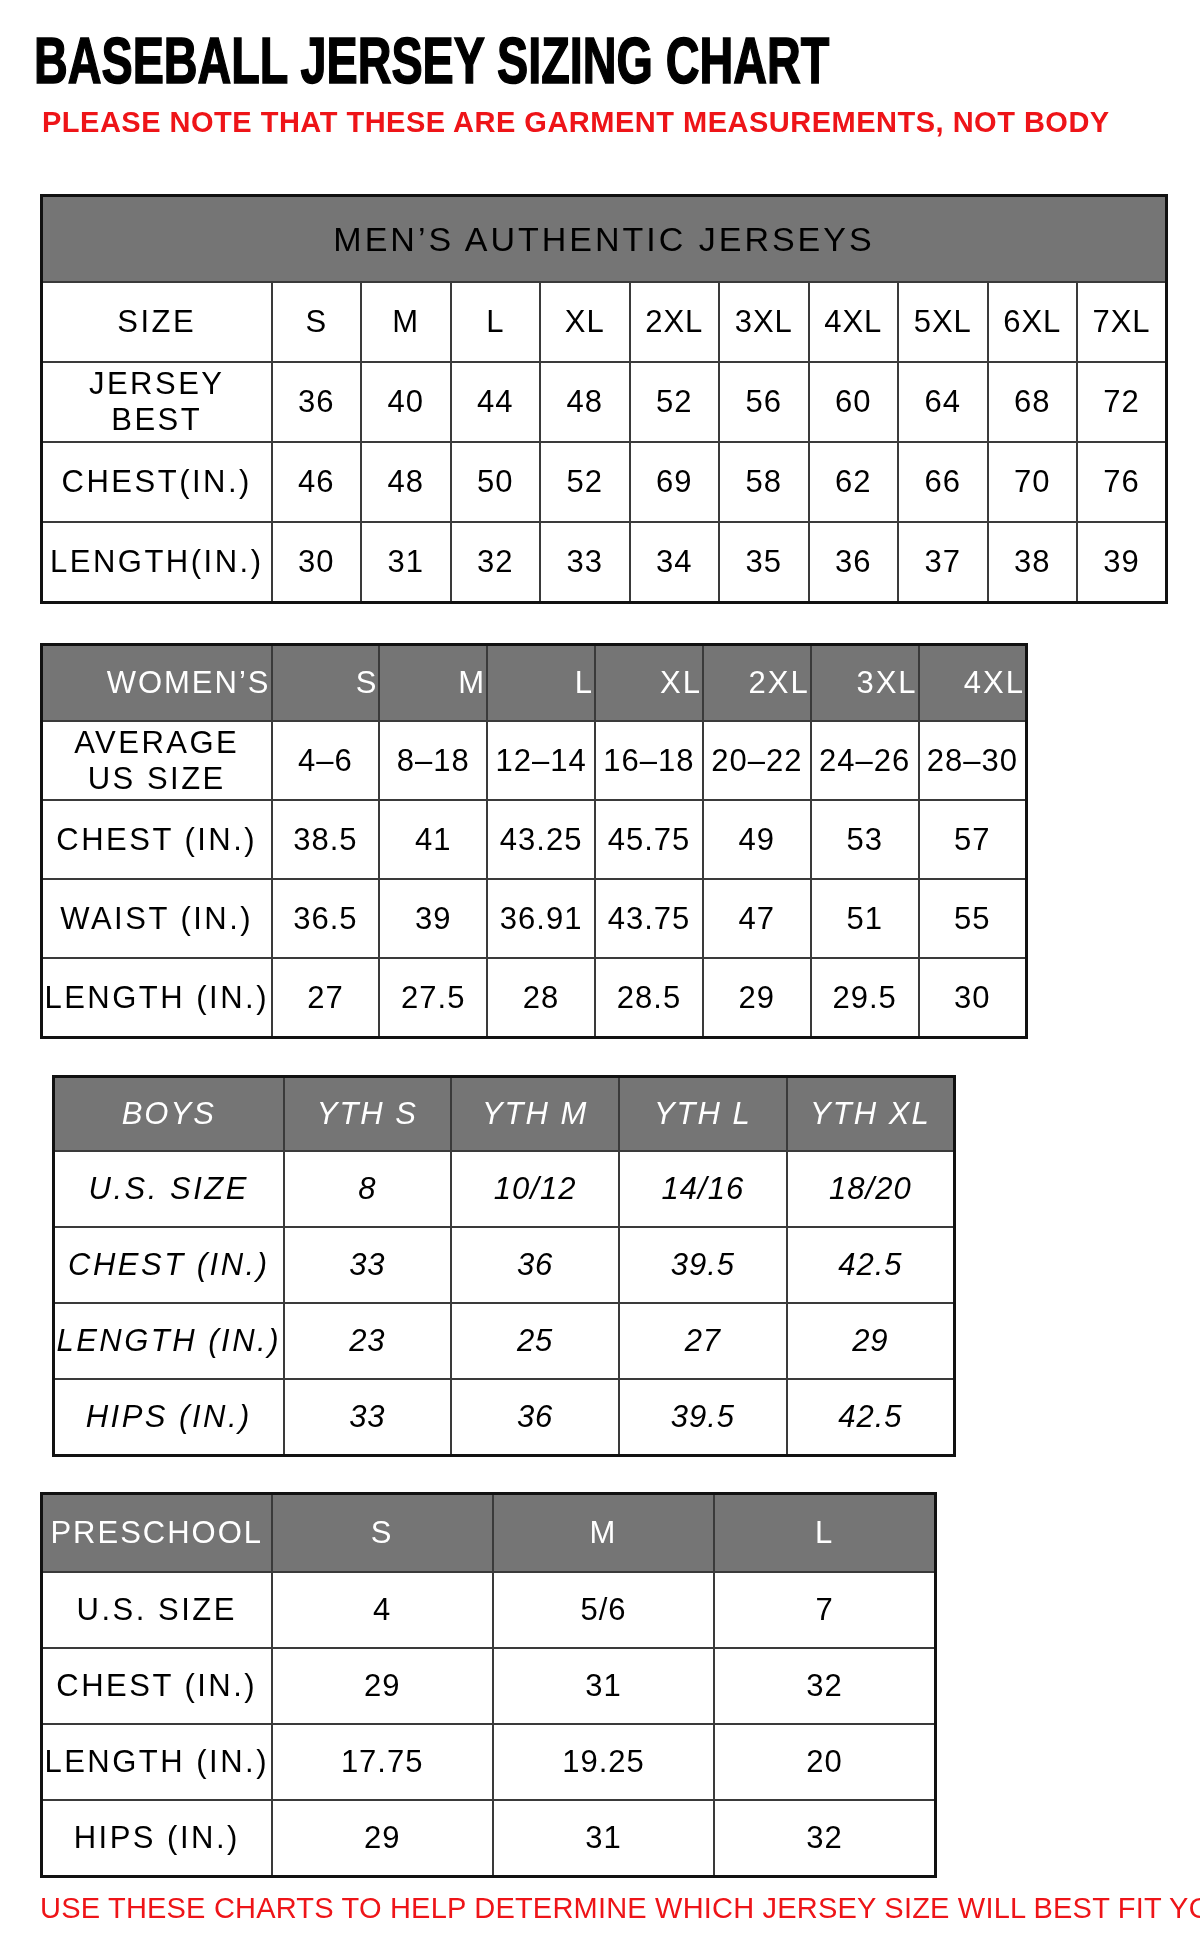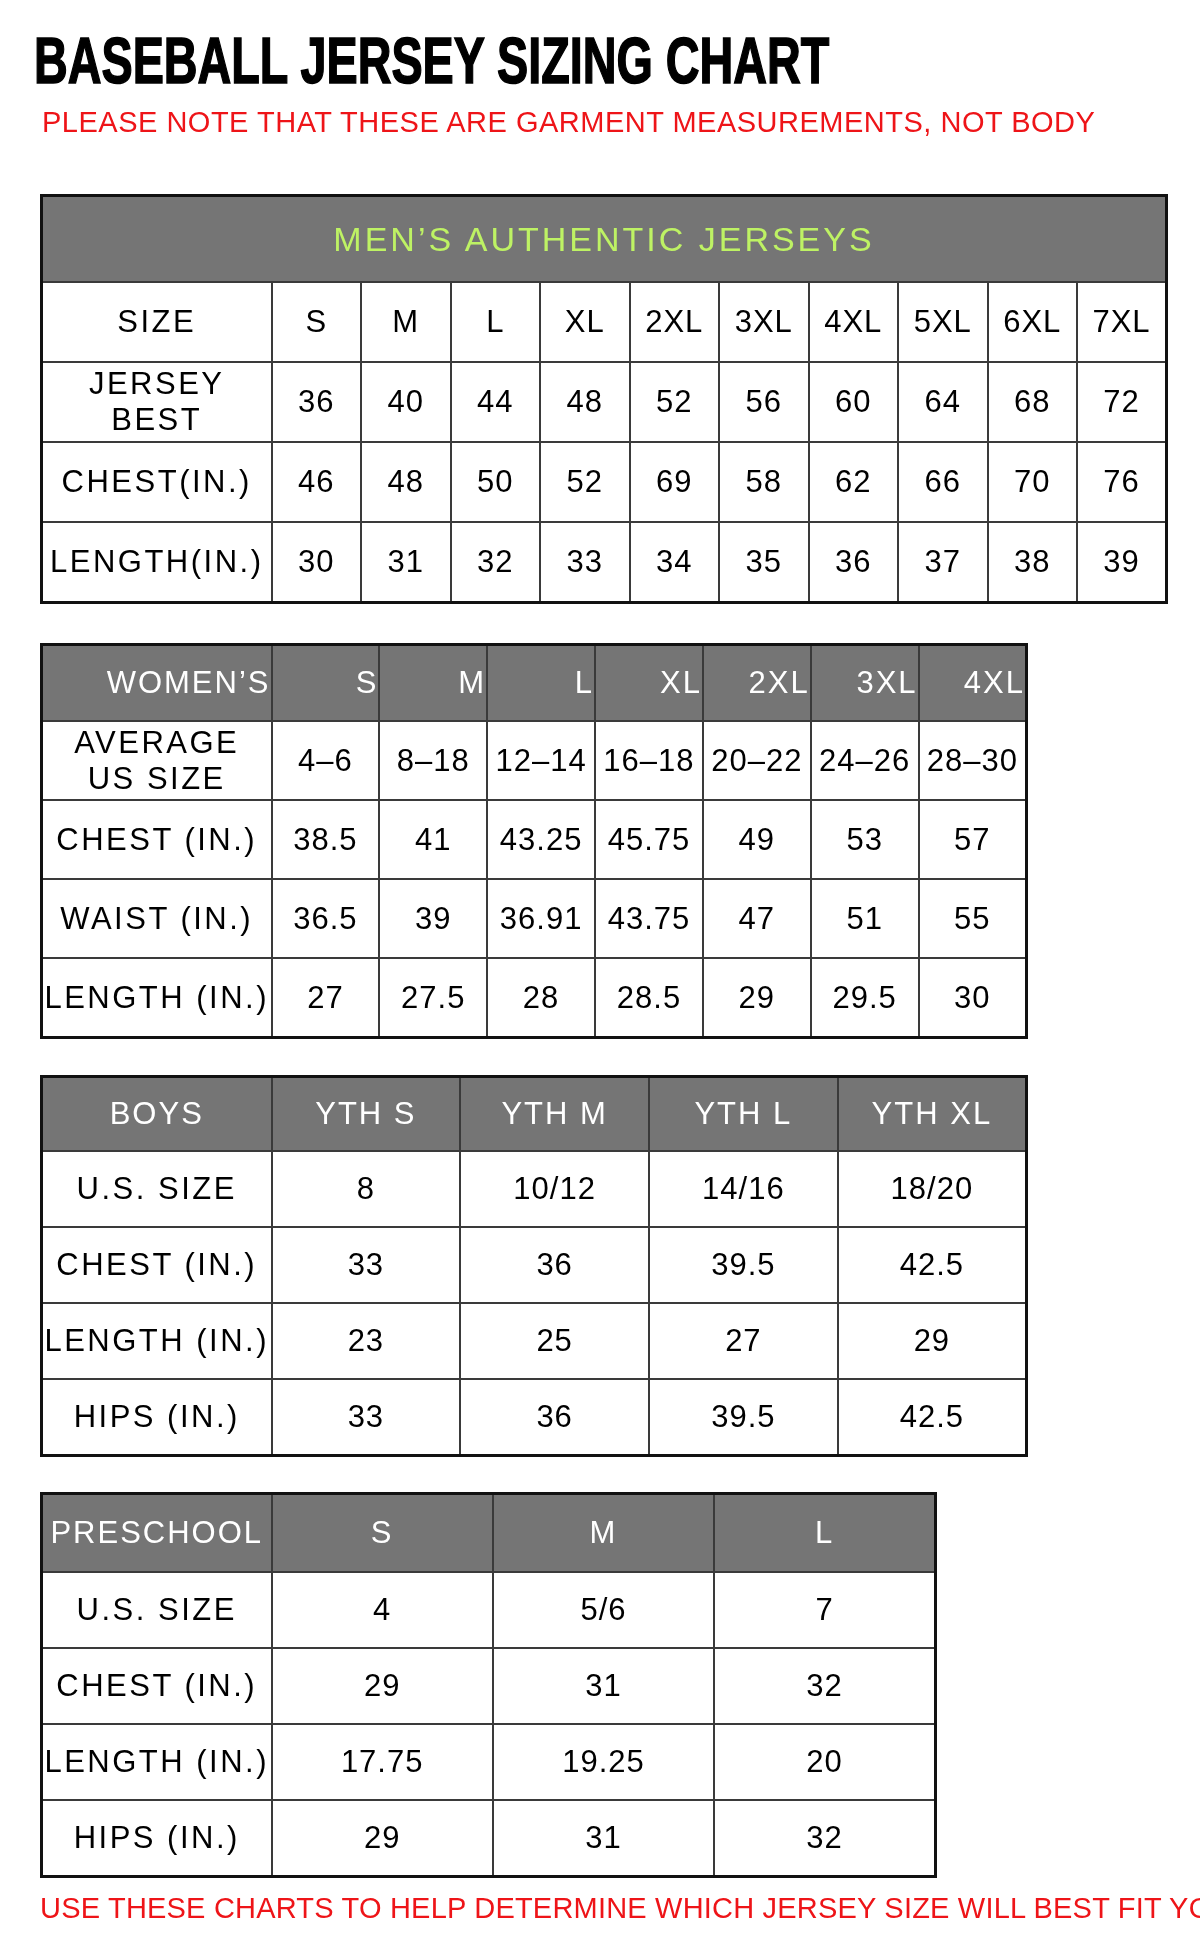"PLEASE NOTE THAT THESE ARE" .note { font-weight: 400 -> 700 }
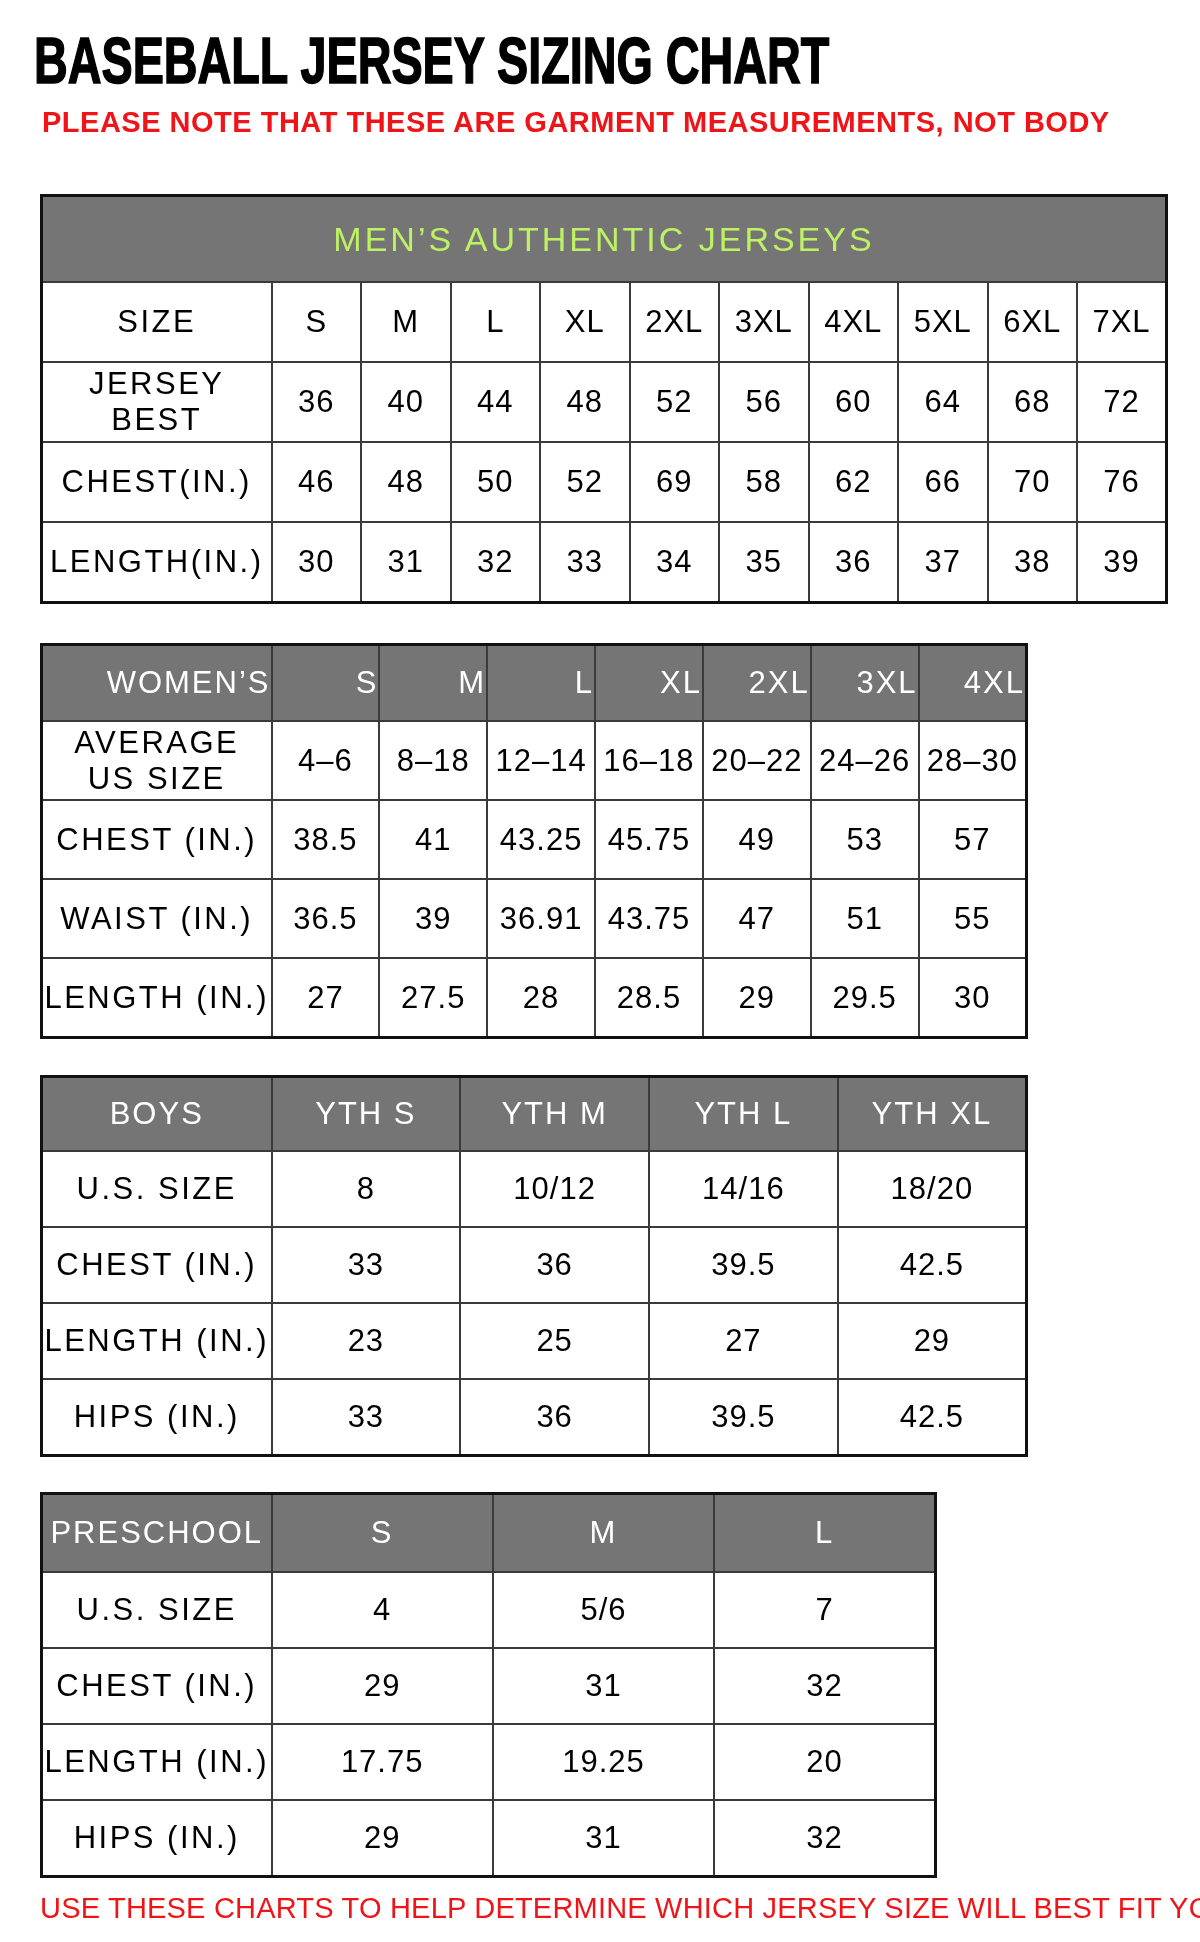"MEN’S AUTHENTIC JERSEYS" th.banner { color: #bef264 -> #000000 }
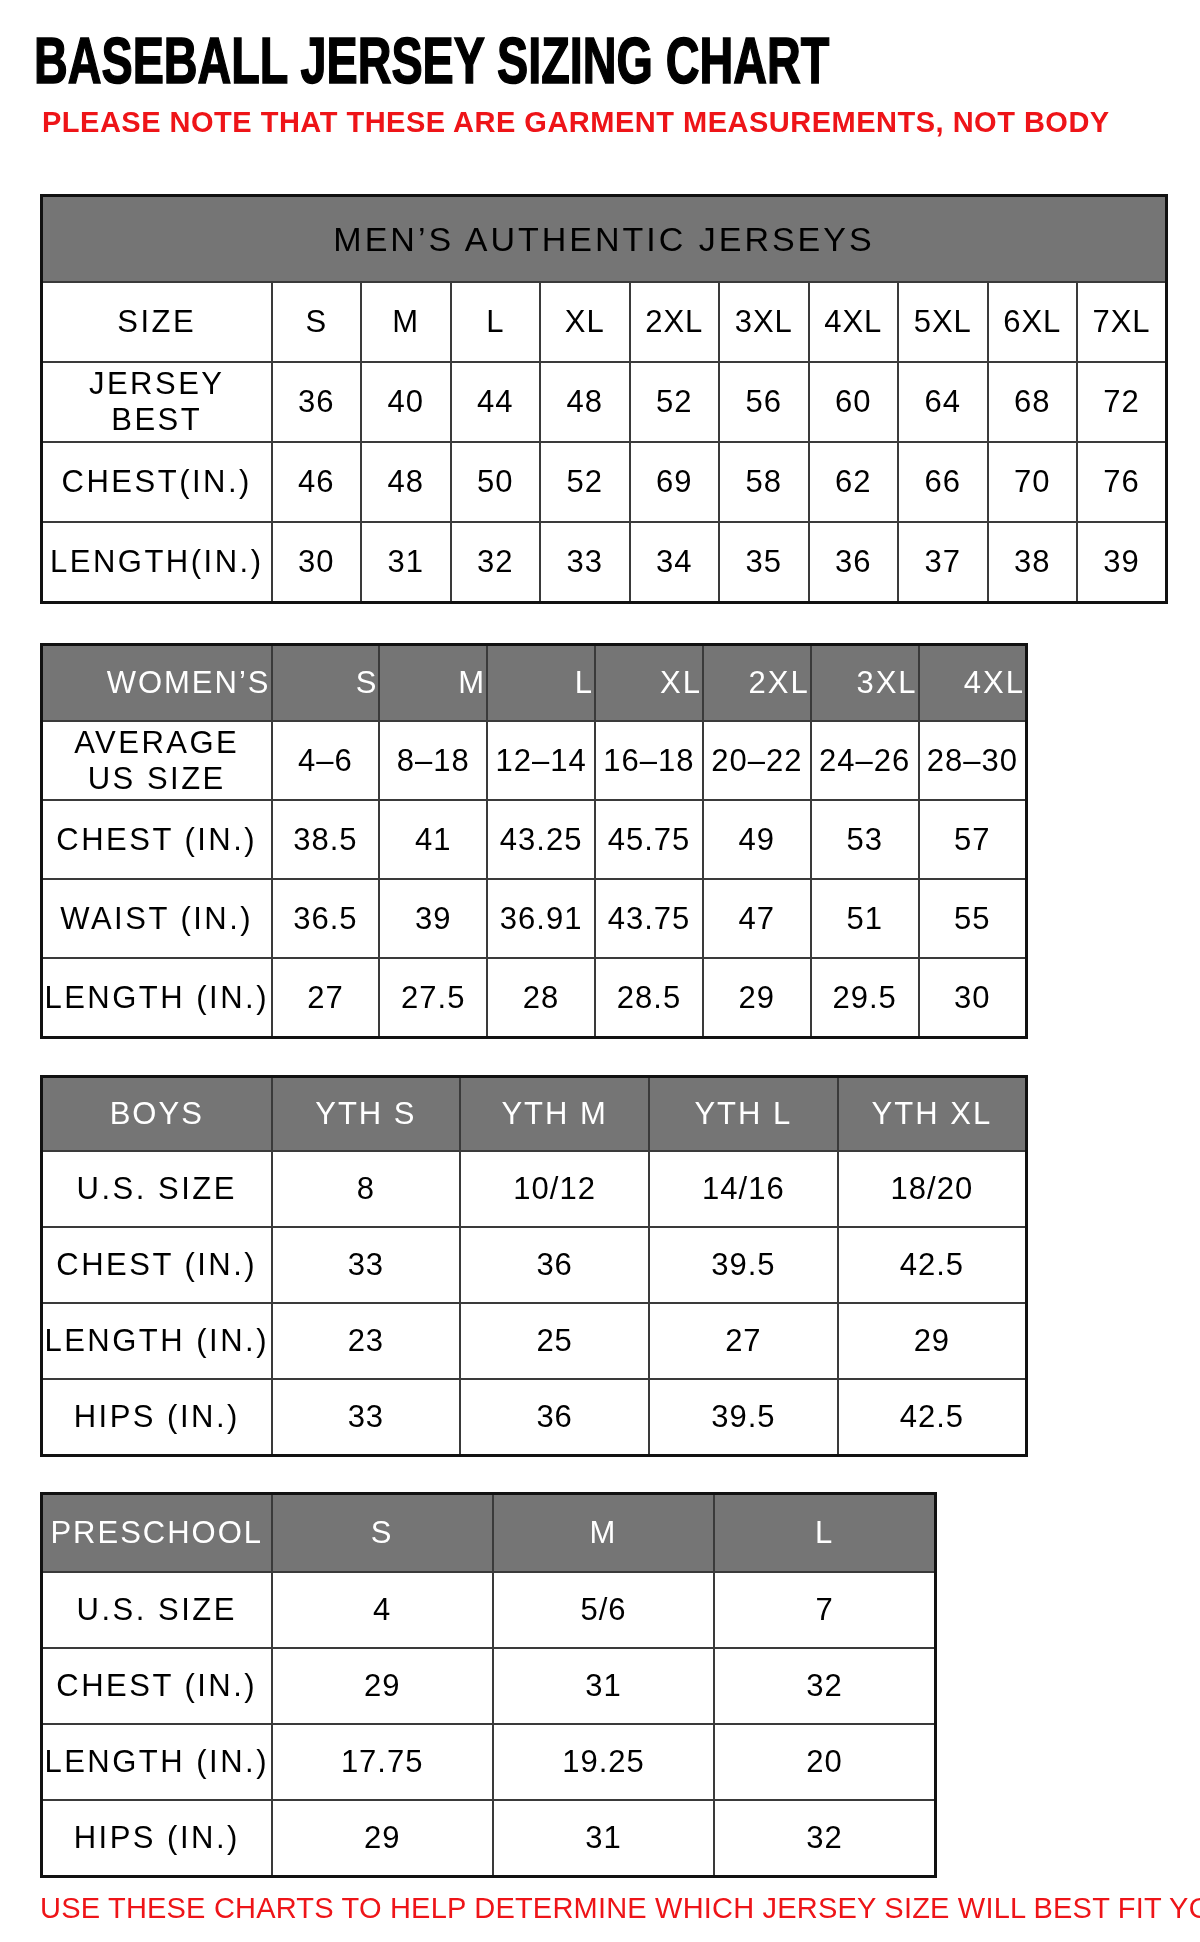"BOYS" #t2 { font-style: none -> italic; left: 40px -> 52px; width: 988px -> 904px }
